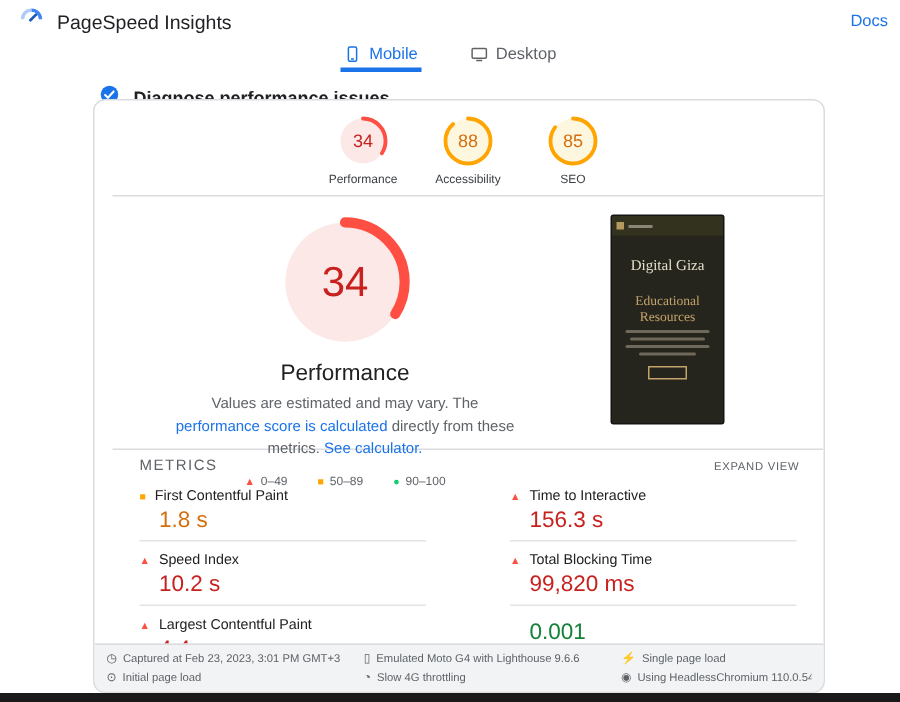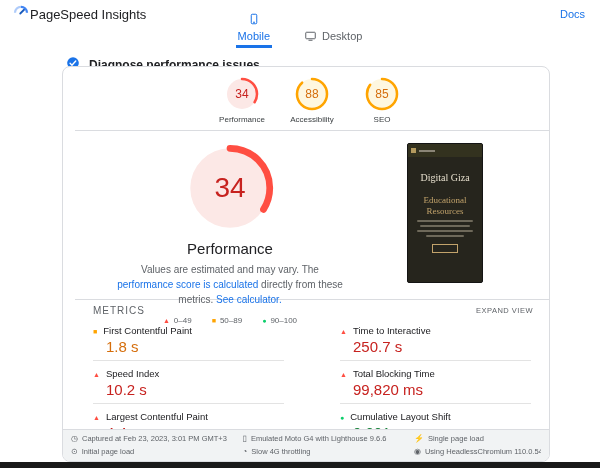"PageSpeed Insights" .header { gap: 0 -> 8px; padding: 2px 15px 0 12px -> 2px 8px 0 12px }
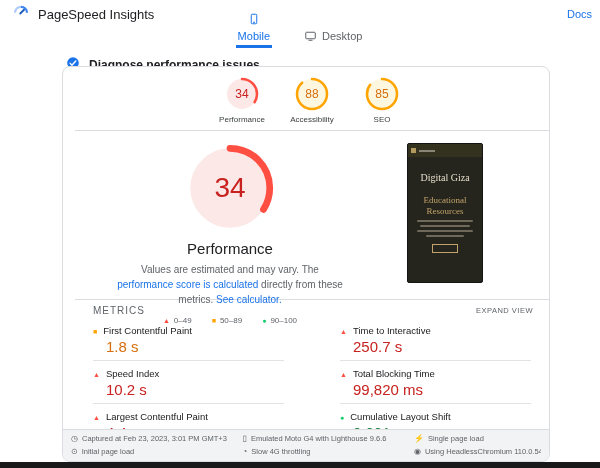"Mobile" .tab.active { flex-direction: column -> none }
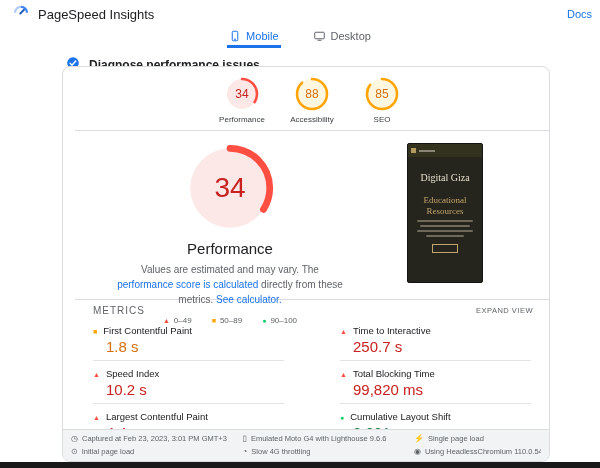"250.7 s" div.metric-value { text: 250.7 -> 156.3 }
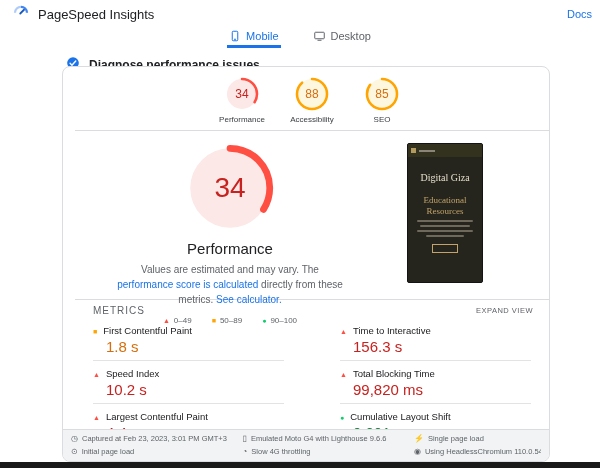"Cumulative Layout Shift" div.metric-head { html: <div> <span></span> <span>Cumulative Layout Shift</span> </div> -> none }
